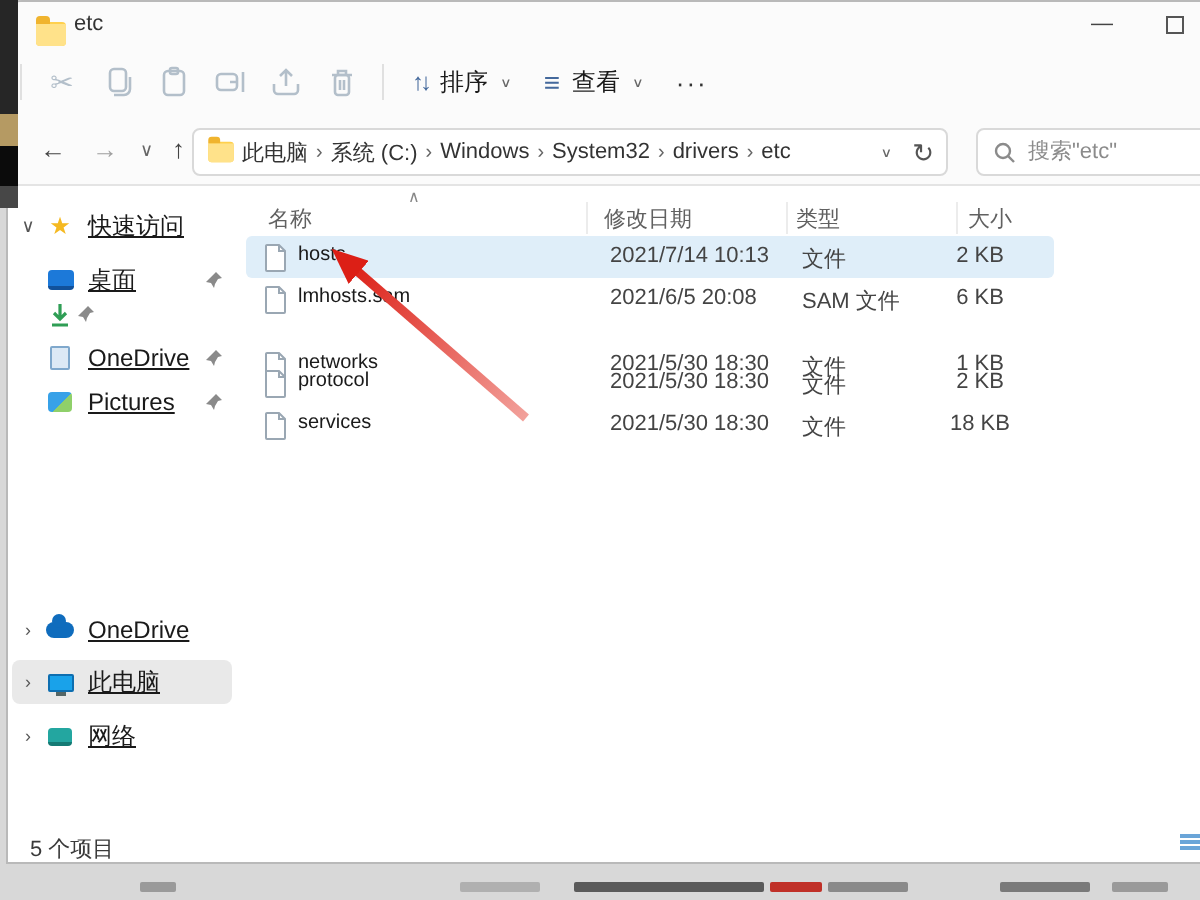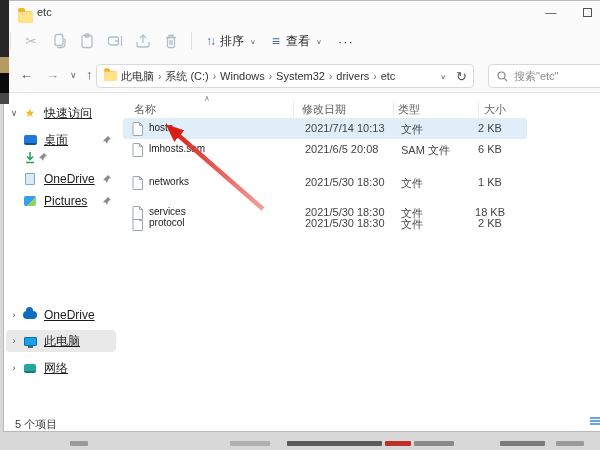"protocol" div.file-row { margin-top: 32px -> none }
